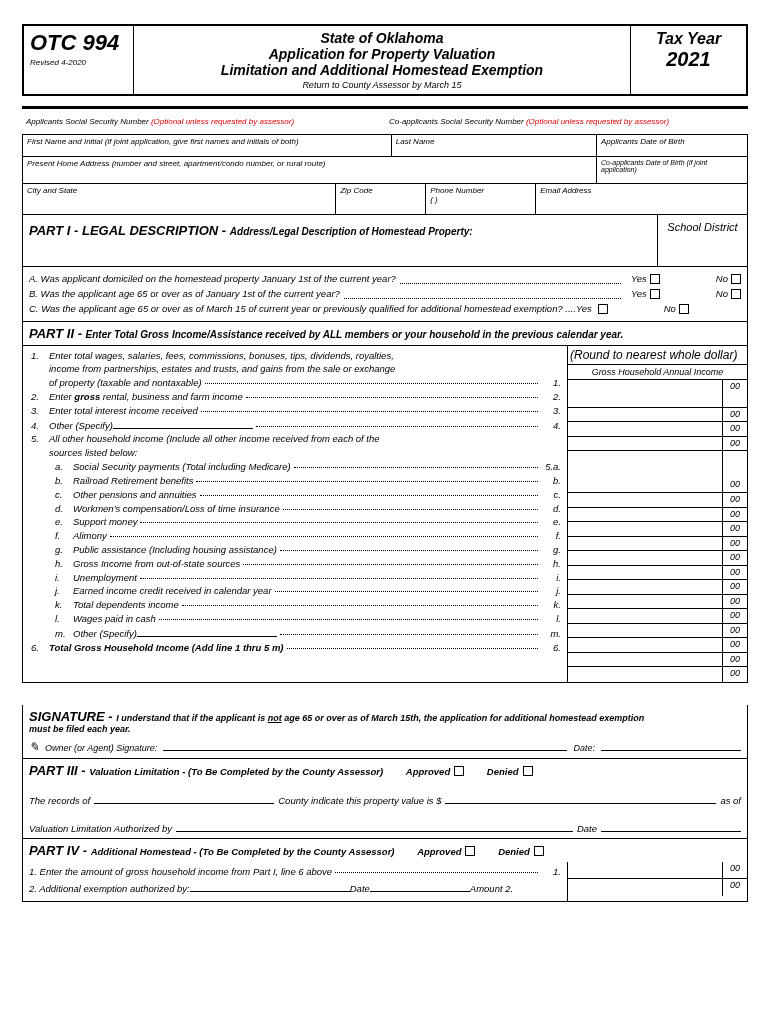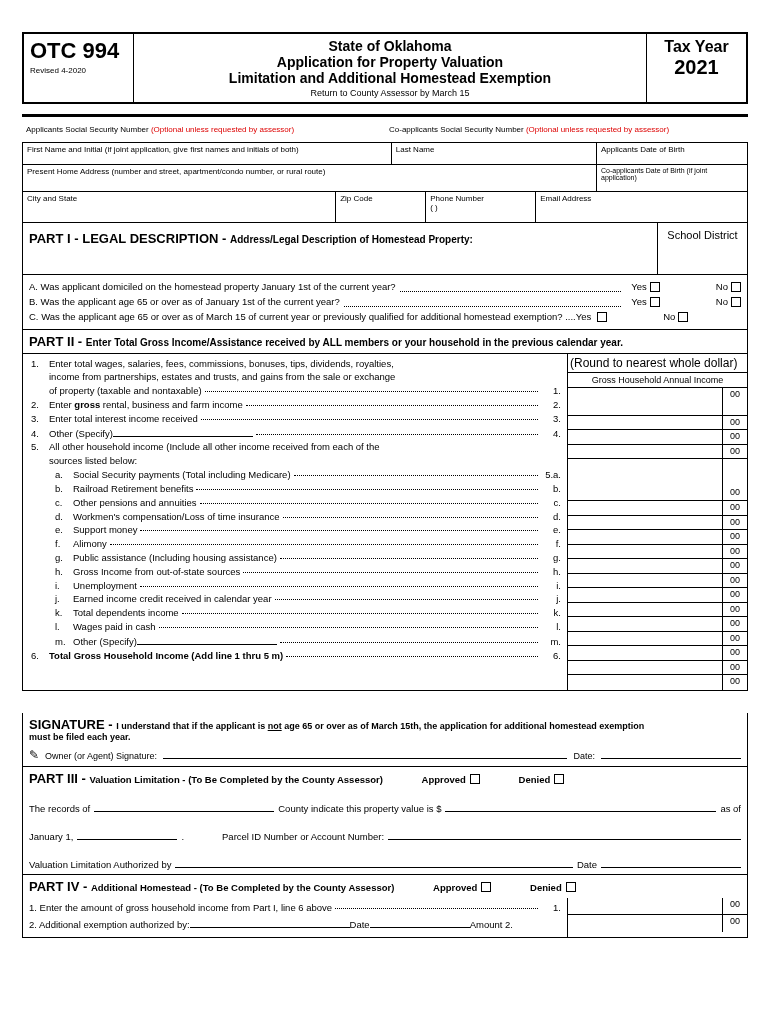"OTC 994" .page { font-style: none -> italic; padding: 32px 22px -> 24px 22px }
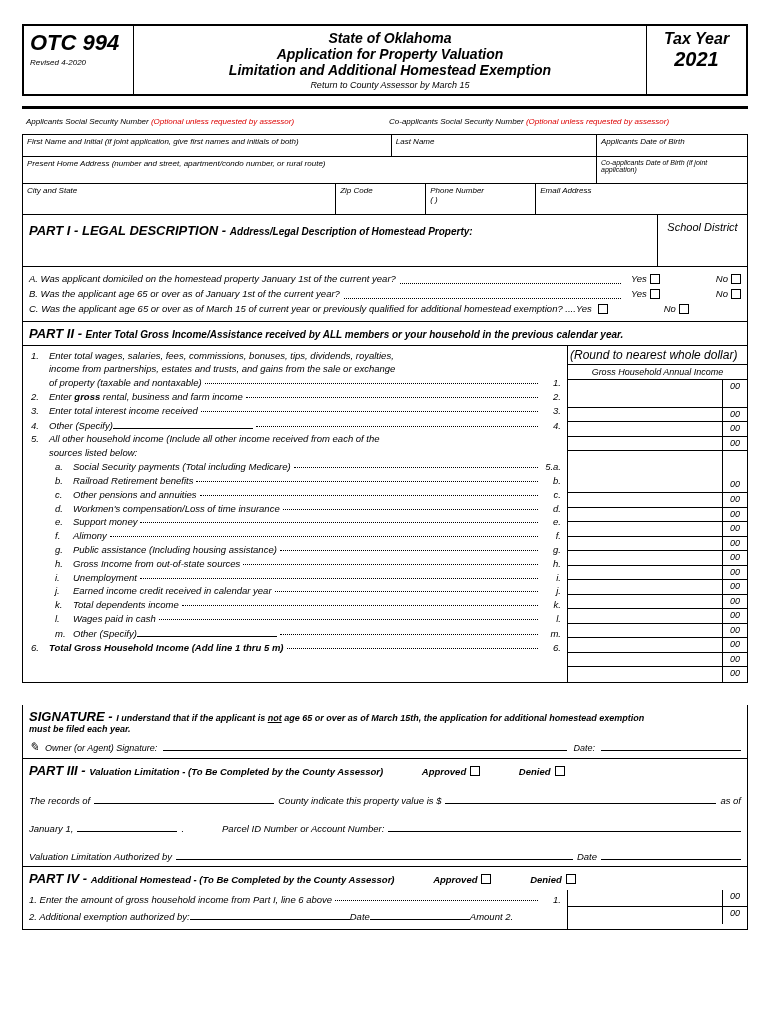"Tax Year" .hdr-r { width: 100px -> 116px }
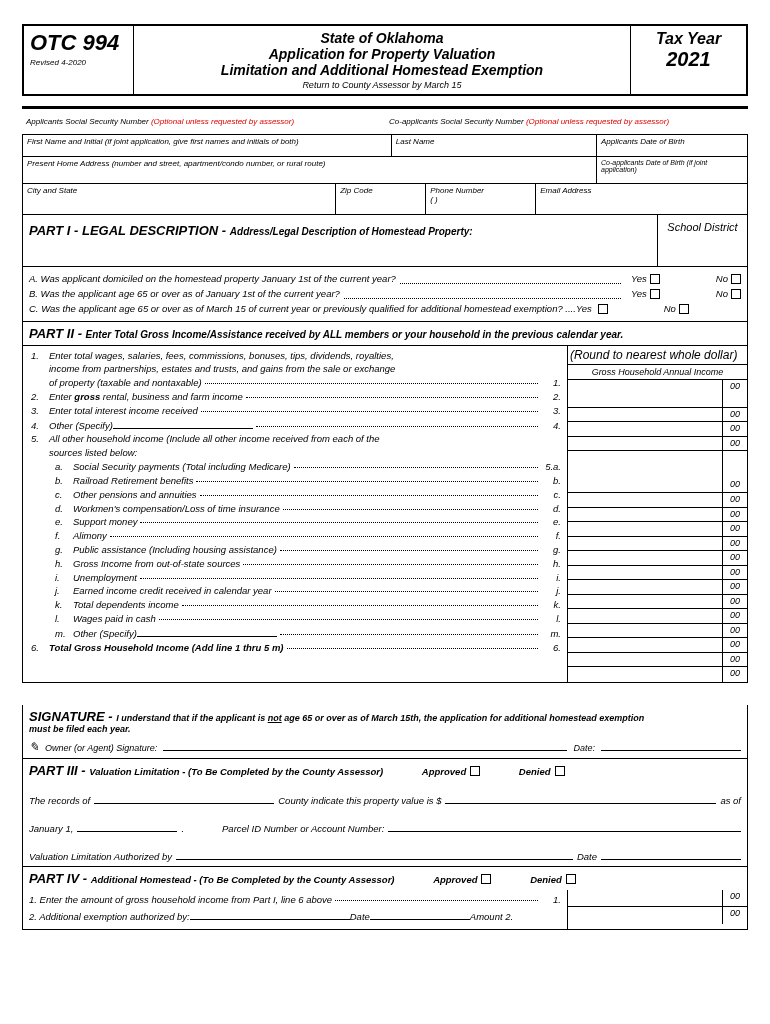"Approved" .apden { margin-left: 36px -> 20px }
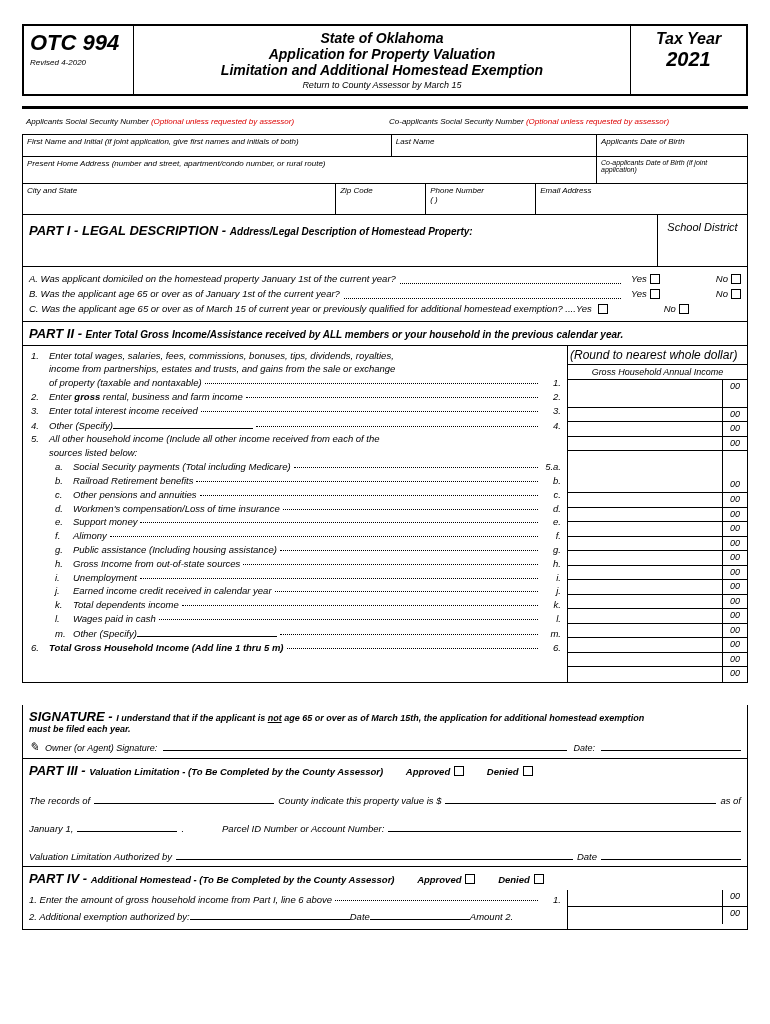"January 1," div.p34row { html: <div> <span>January 1,</span><span></span>. <span></span> <span>Parcel ID Number or Account Number:</span><span></span> </div> -> none }
